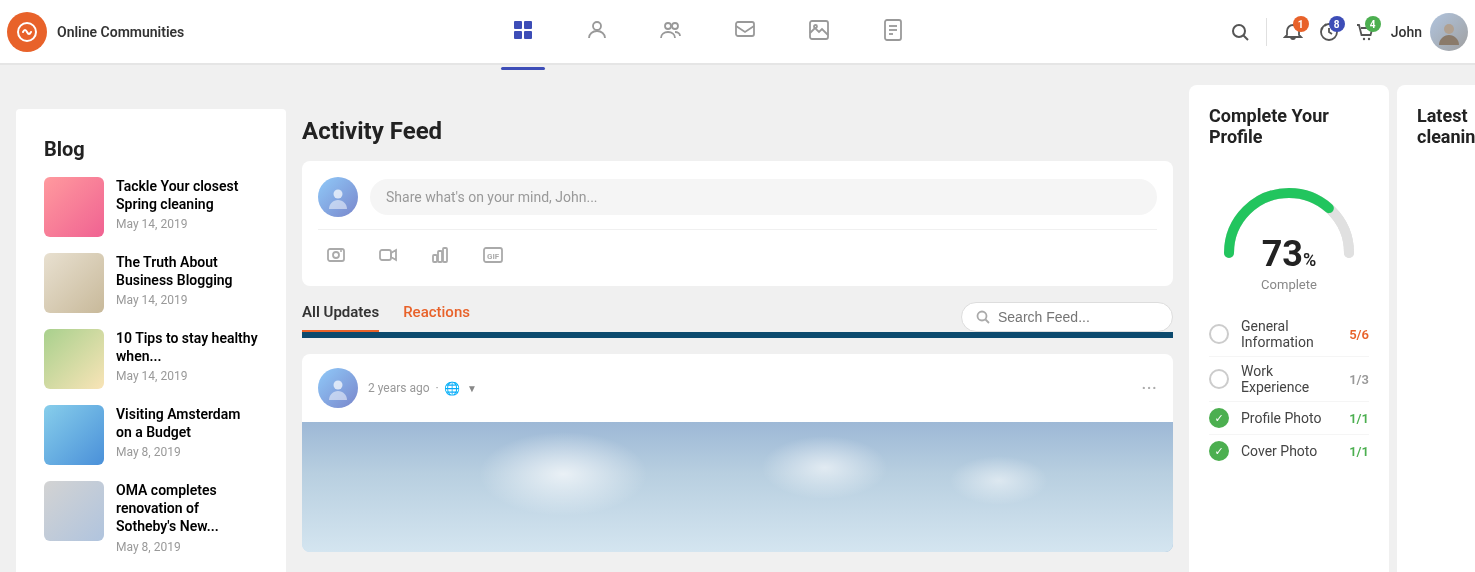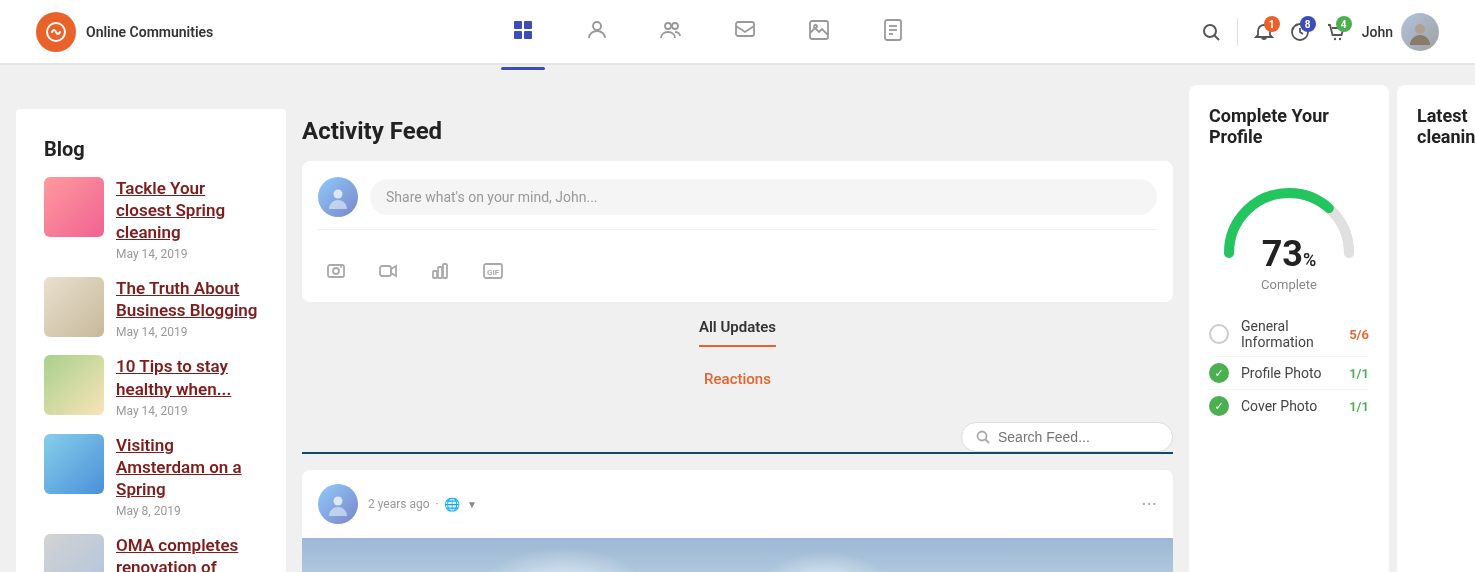"Online Communities" .navbar { padding: 0 36px -> 0 7px }
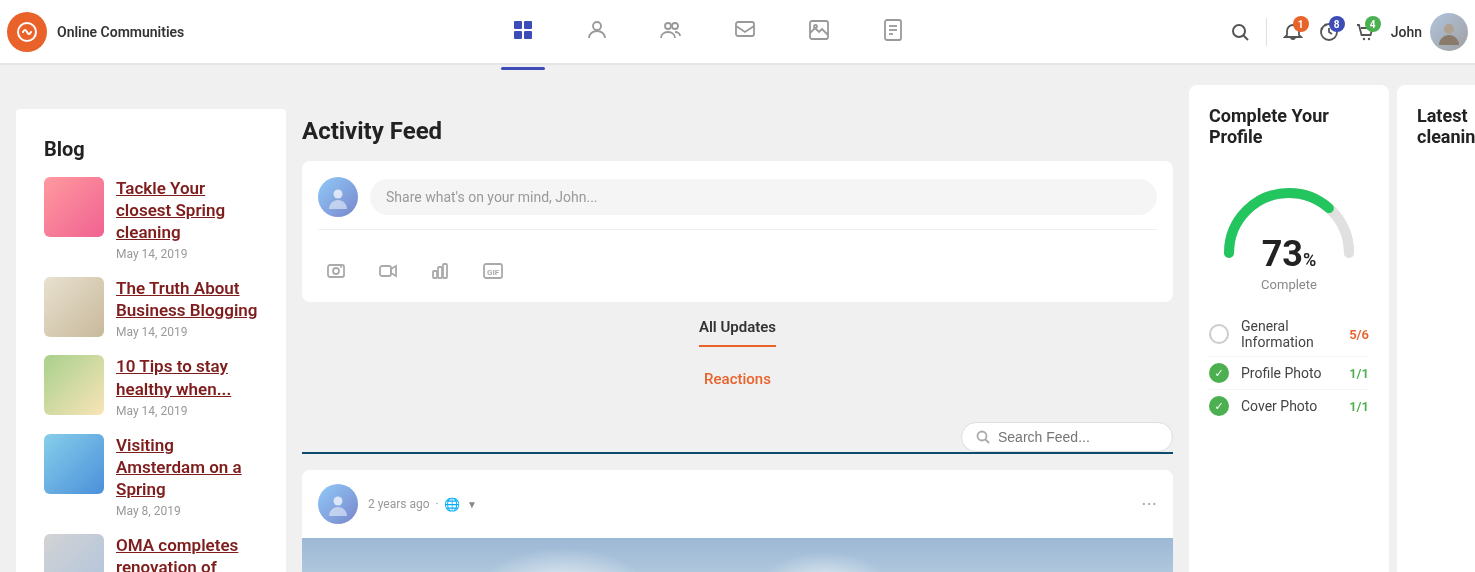"Tackle Your closest Spring cleaning" .blog-title { color: #7f1d1d -> #000000; font-size: 17px -> 14px; text-decoration: underline -> none }
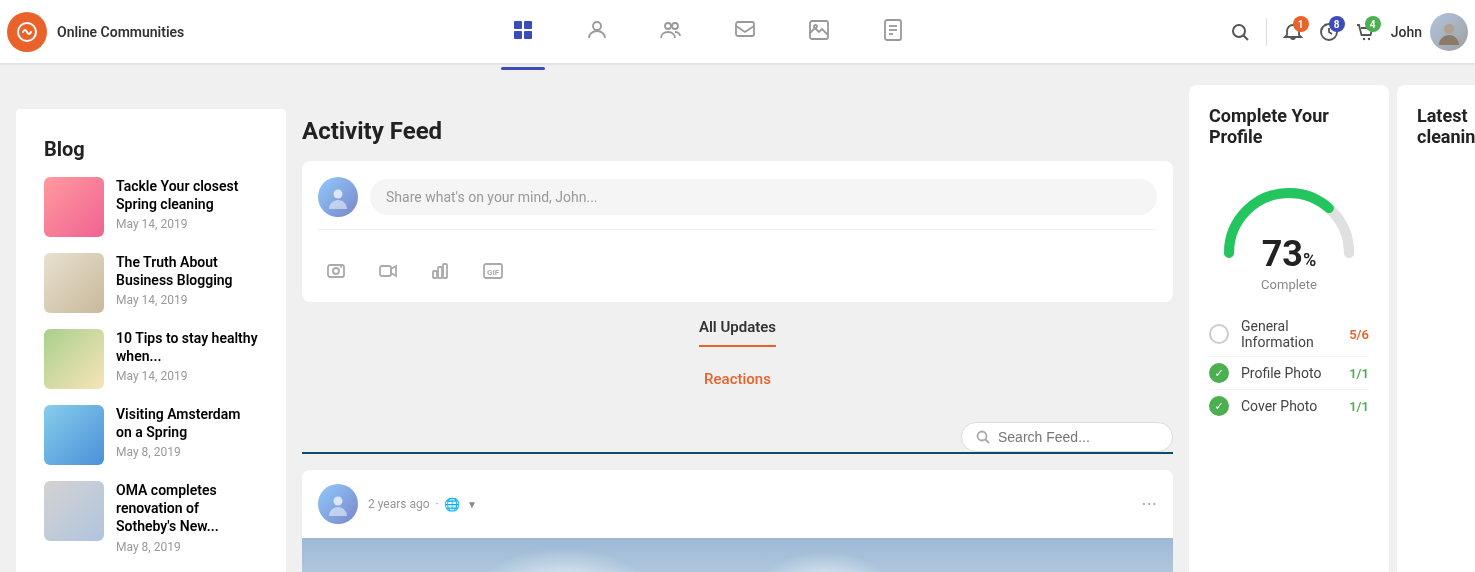"GIF" .post-actions-row { padding-top: 26px -> 10px }
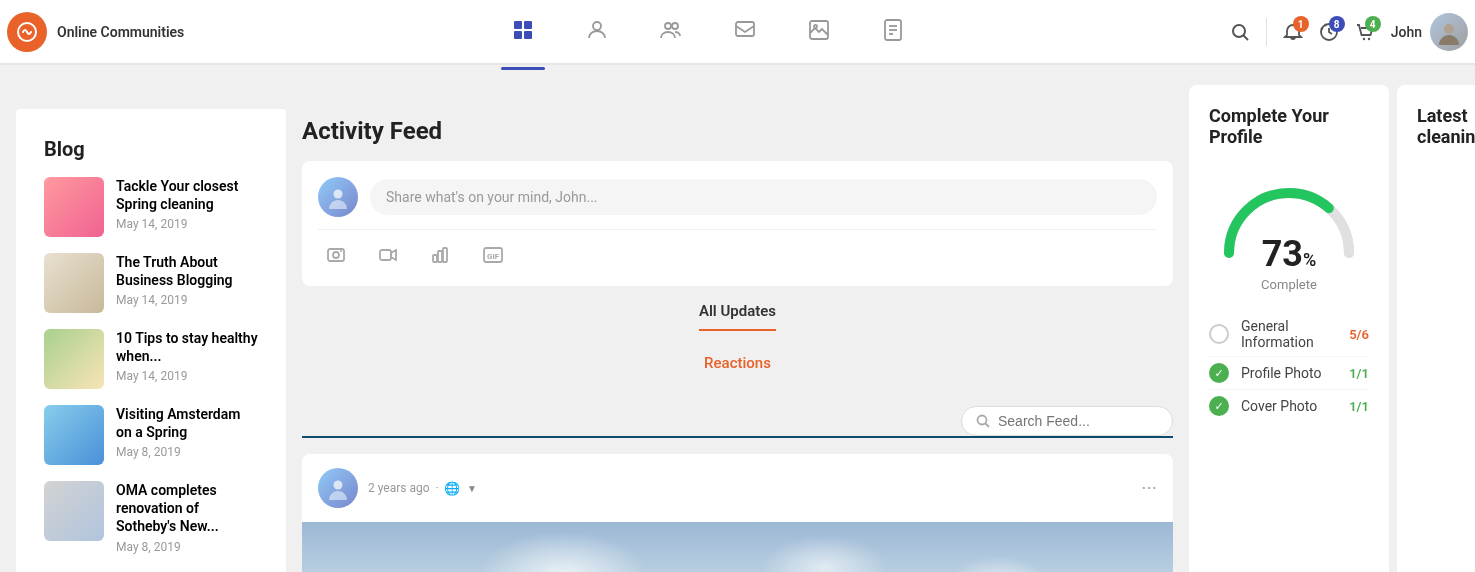"All Updates" .feed-tabs { border-bottom: 2px solid #0c4a6e -> 6px solid #0c4a6e; flex-direction: column -> none }
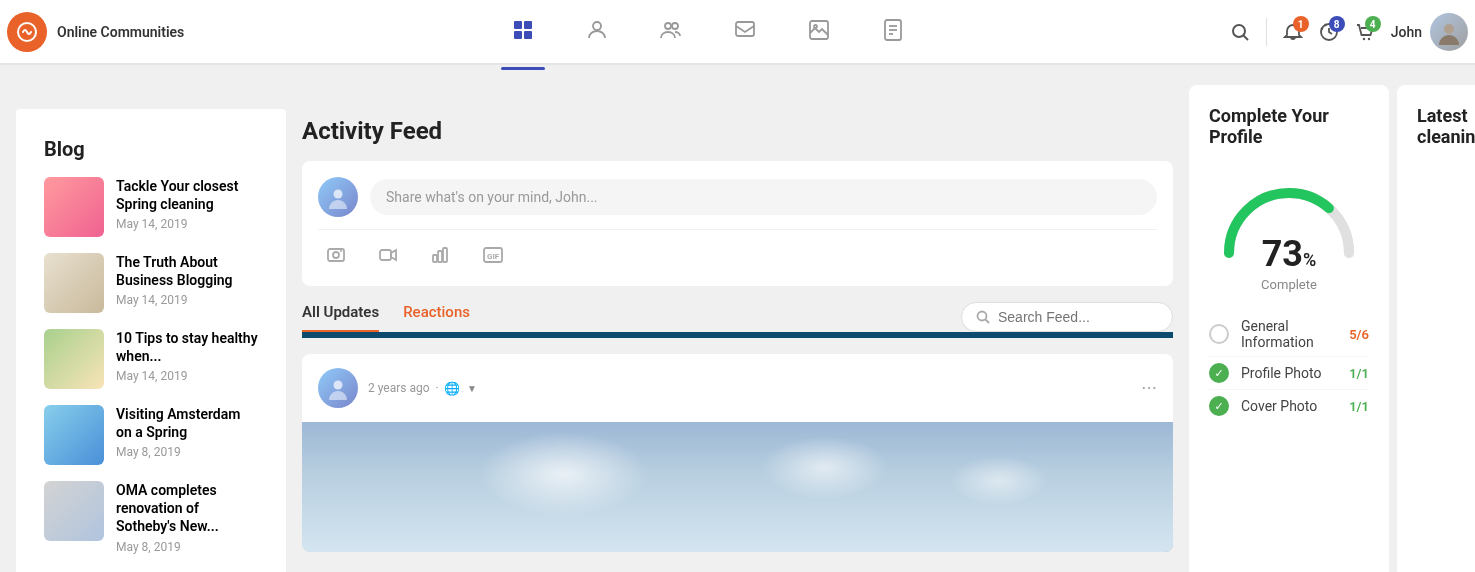"Work Experience" div.profile-item { html: none -> <div> <div></div> <span>Work Experience</span> <span>1/3</span> </div> }
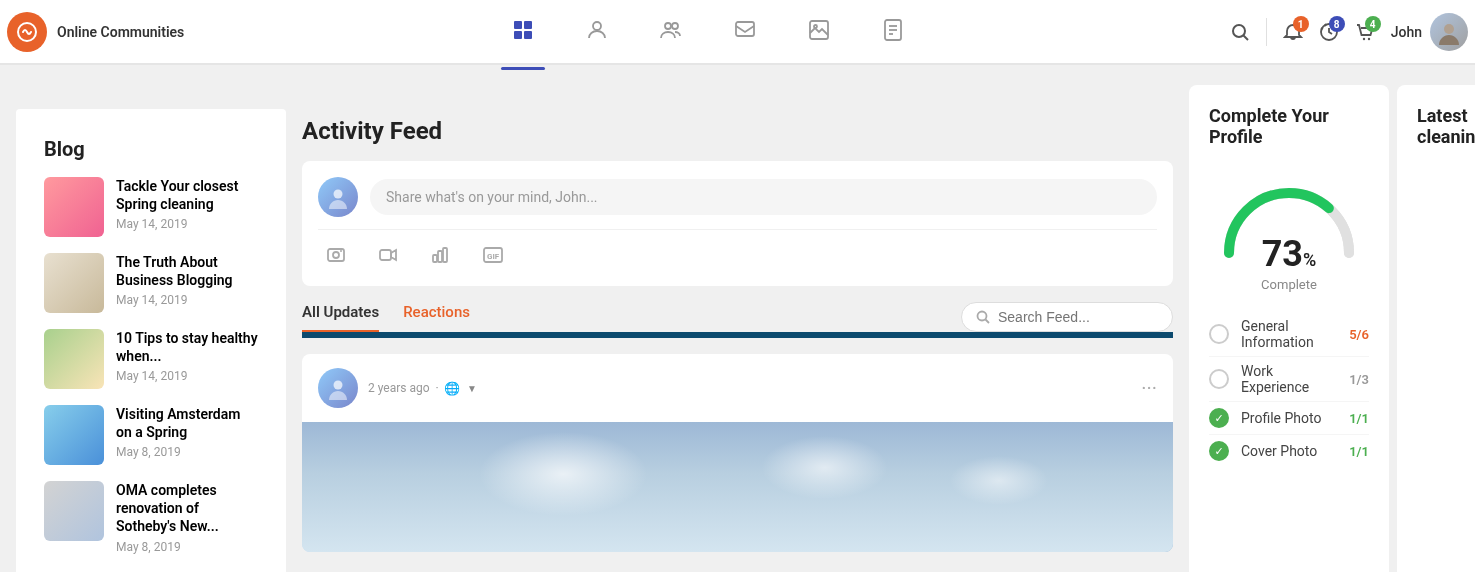"Visiting Amsterdam on a Spring" div.blog-title { text: Spring -> Budget }
